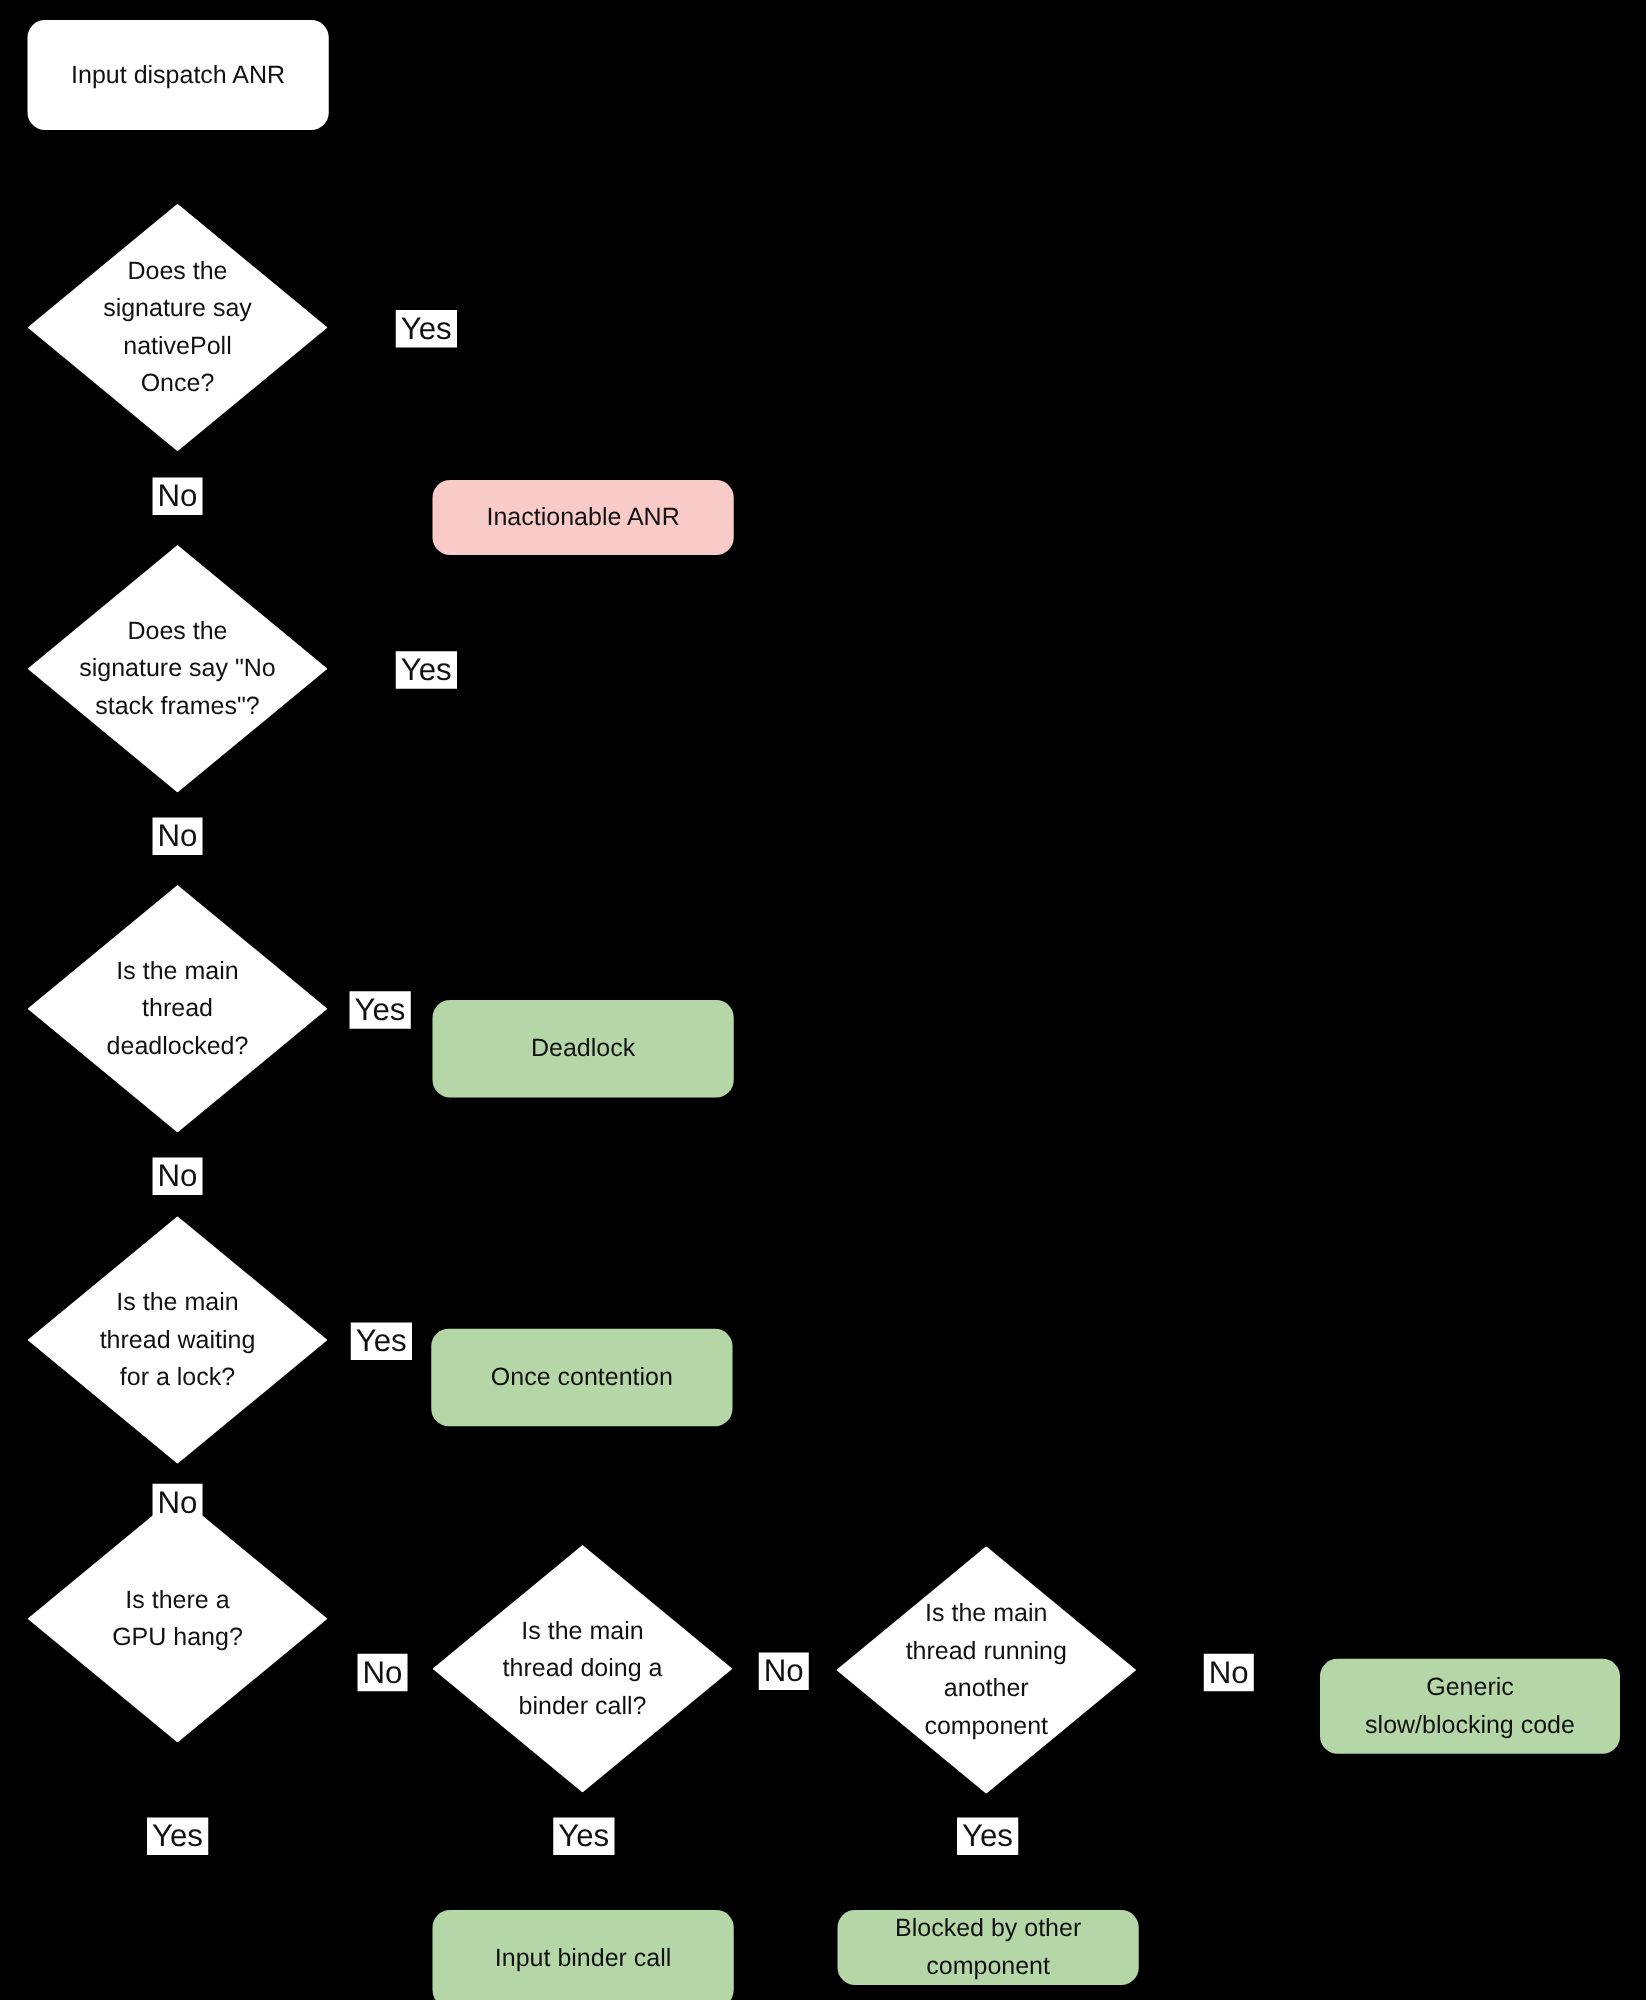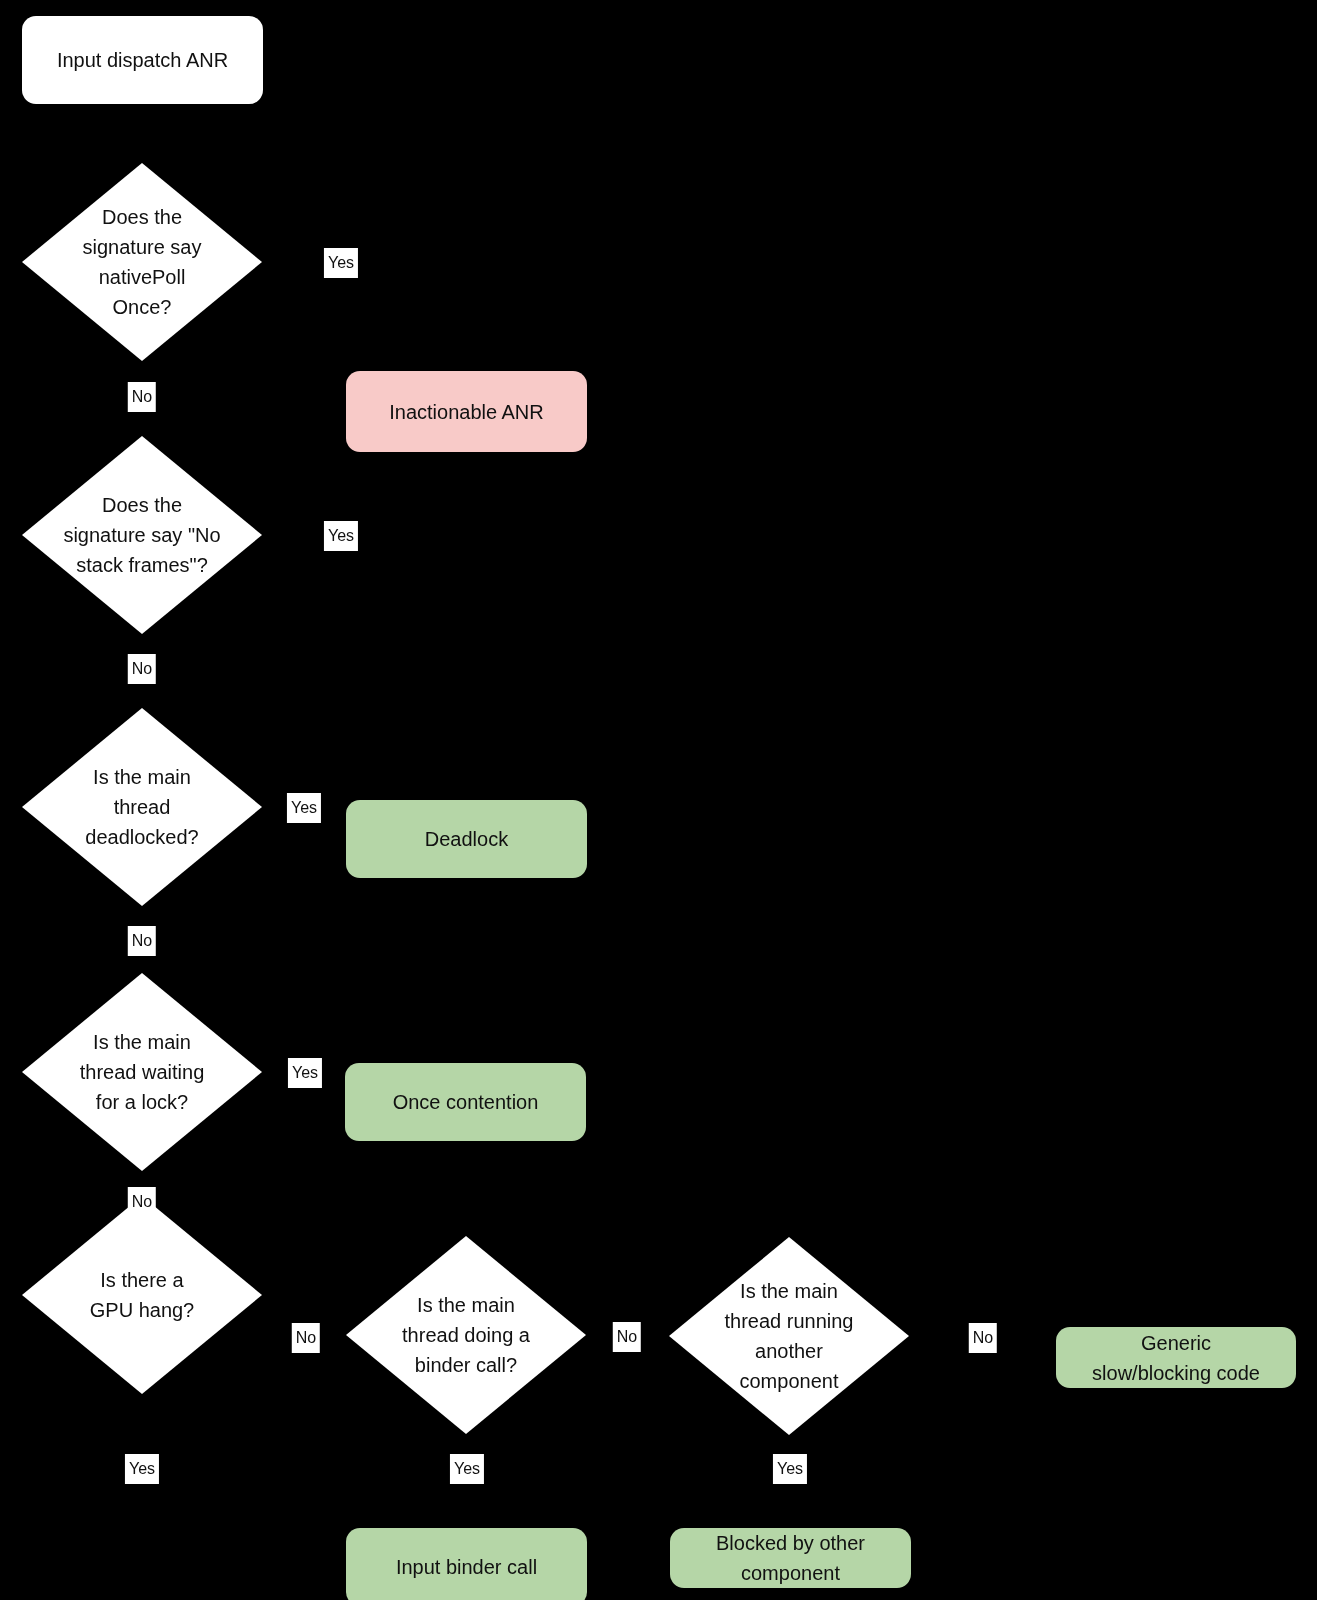"Yes" .tag { font-size: 16px -> 25px }
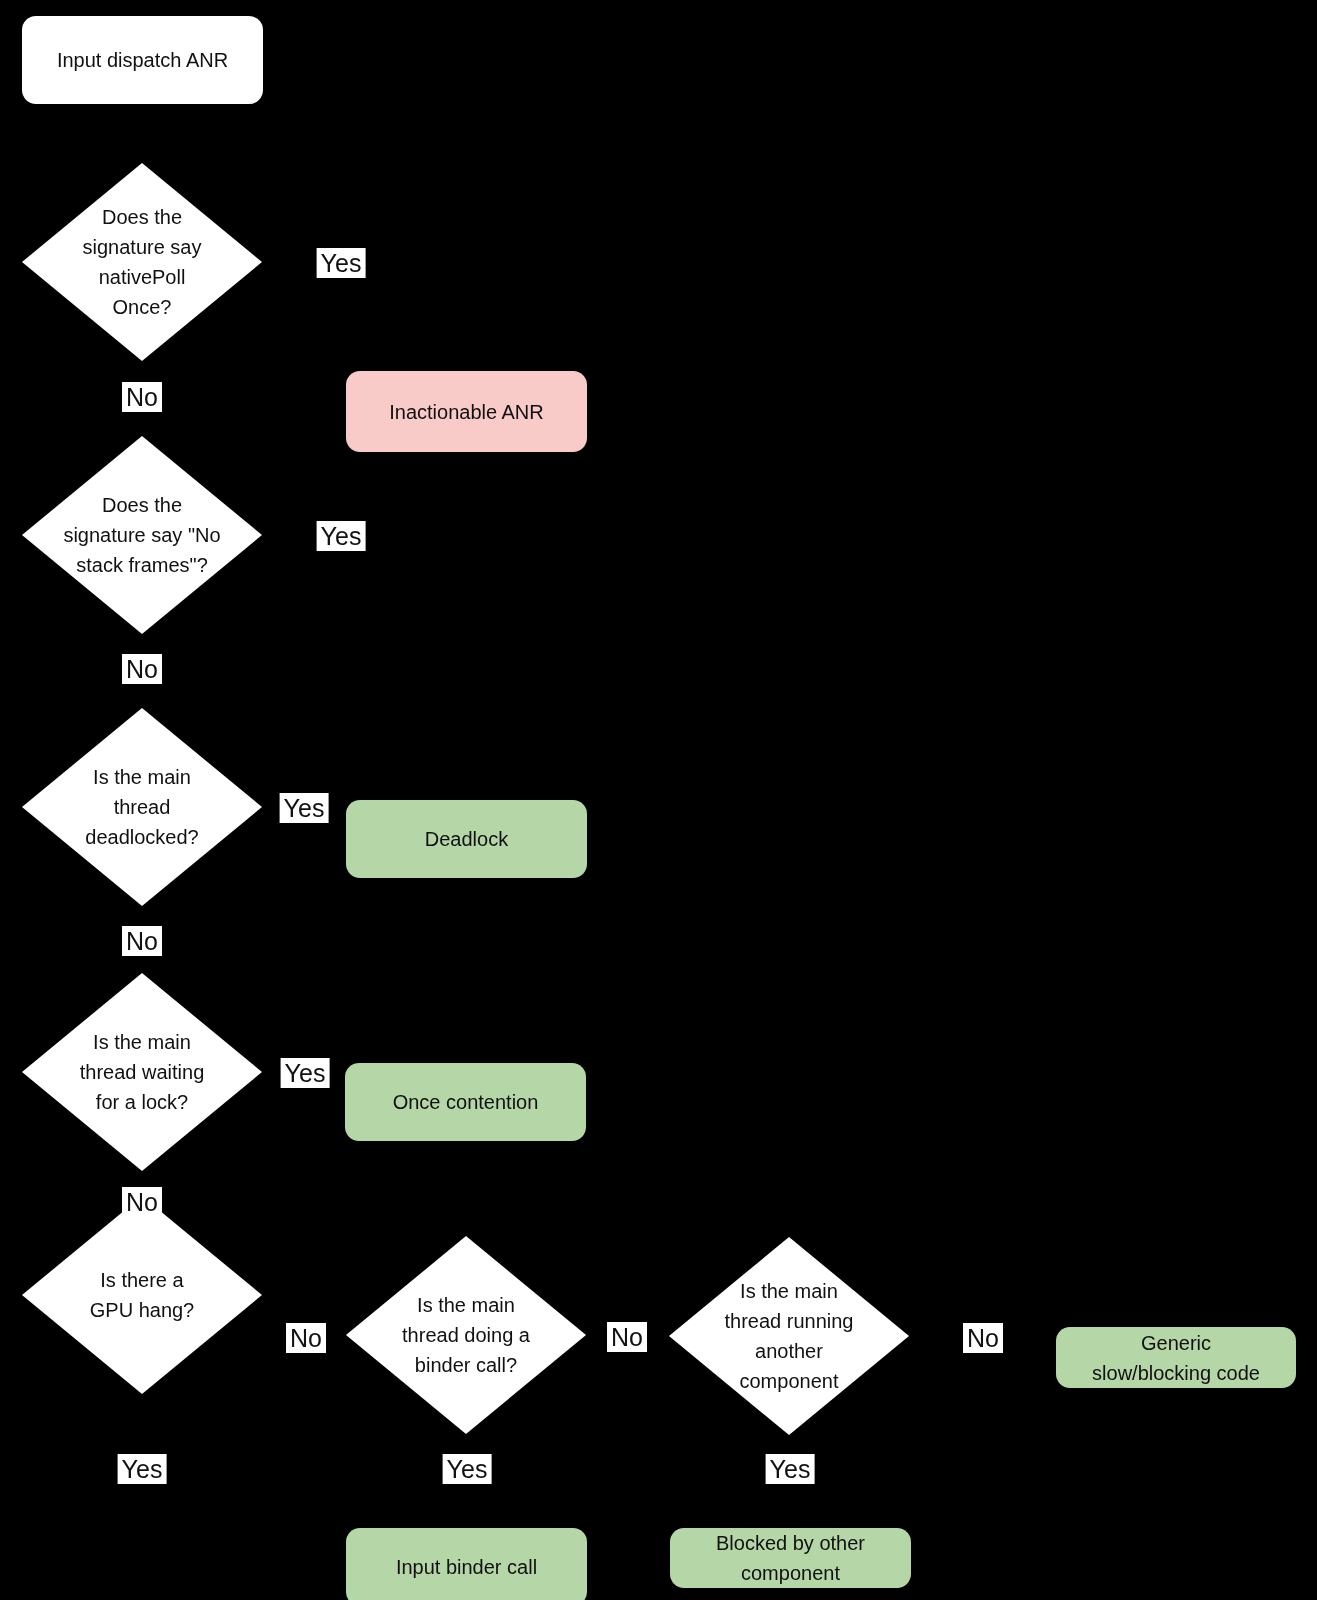"Inactionable ANR" div.node { height: 81px -> 60px; top: 371px -> 384px }
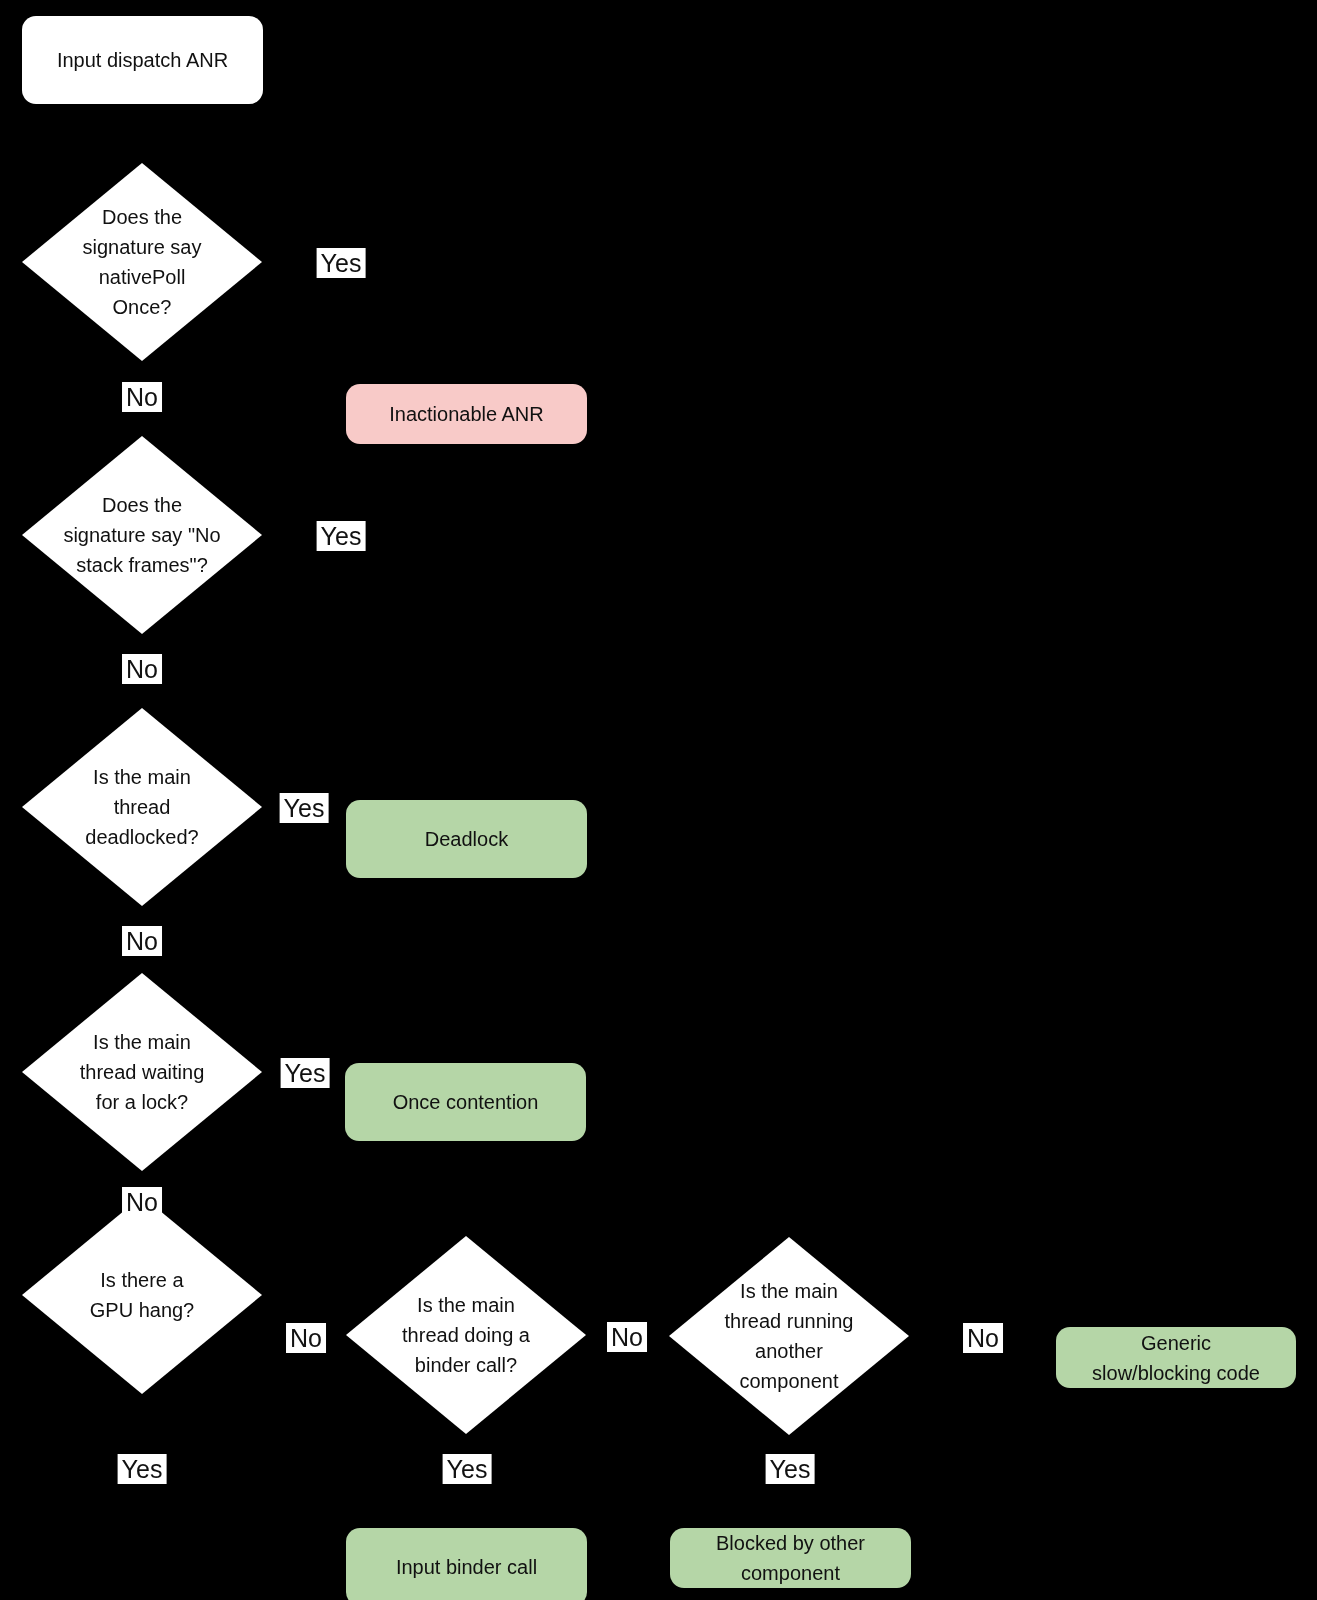"Generic" div.node { height: 61px -> 76px }
